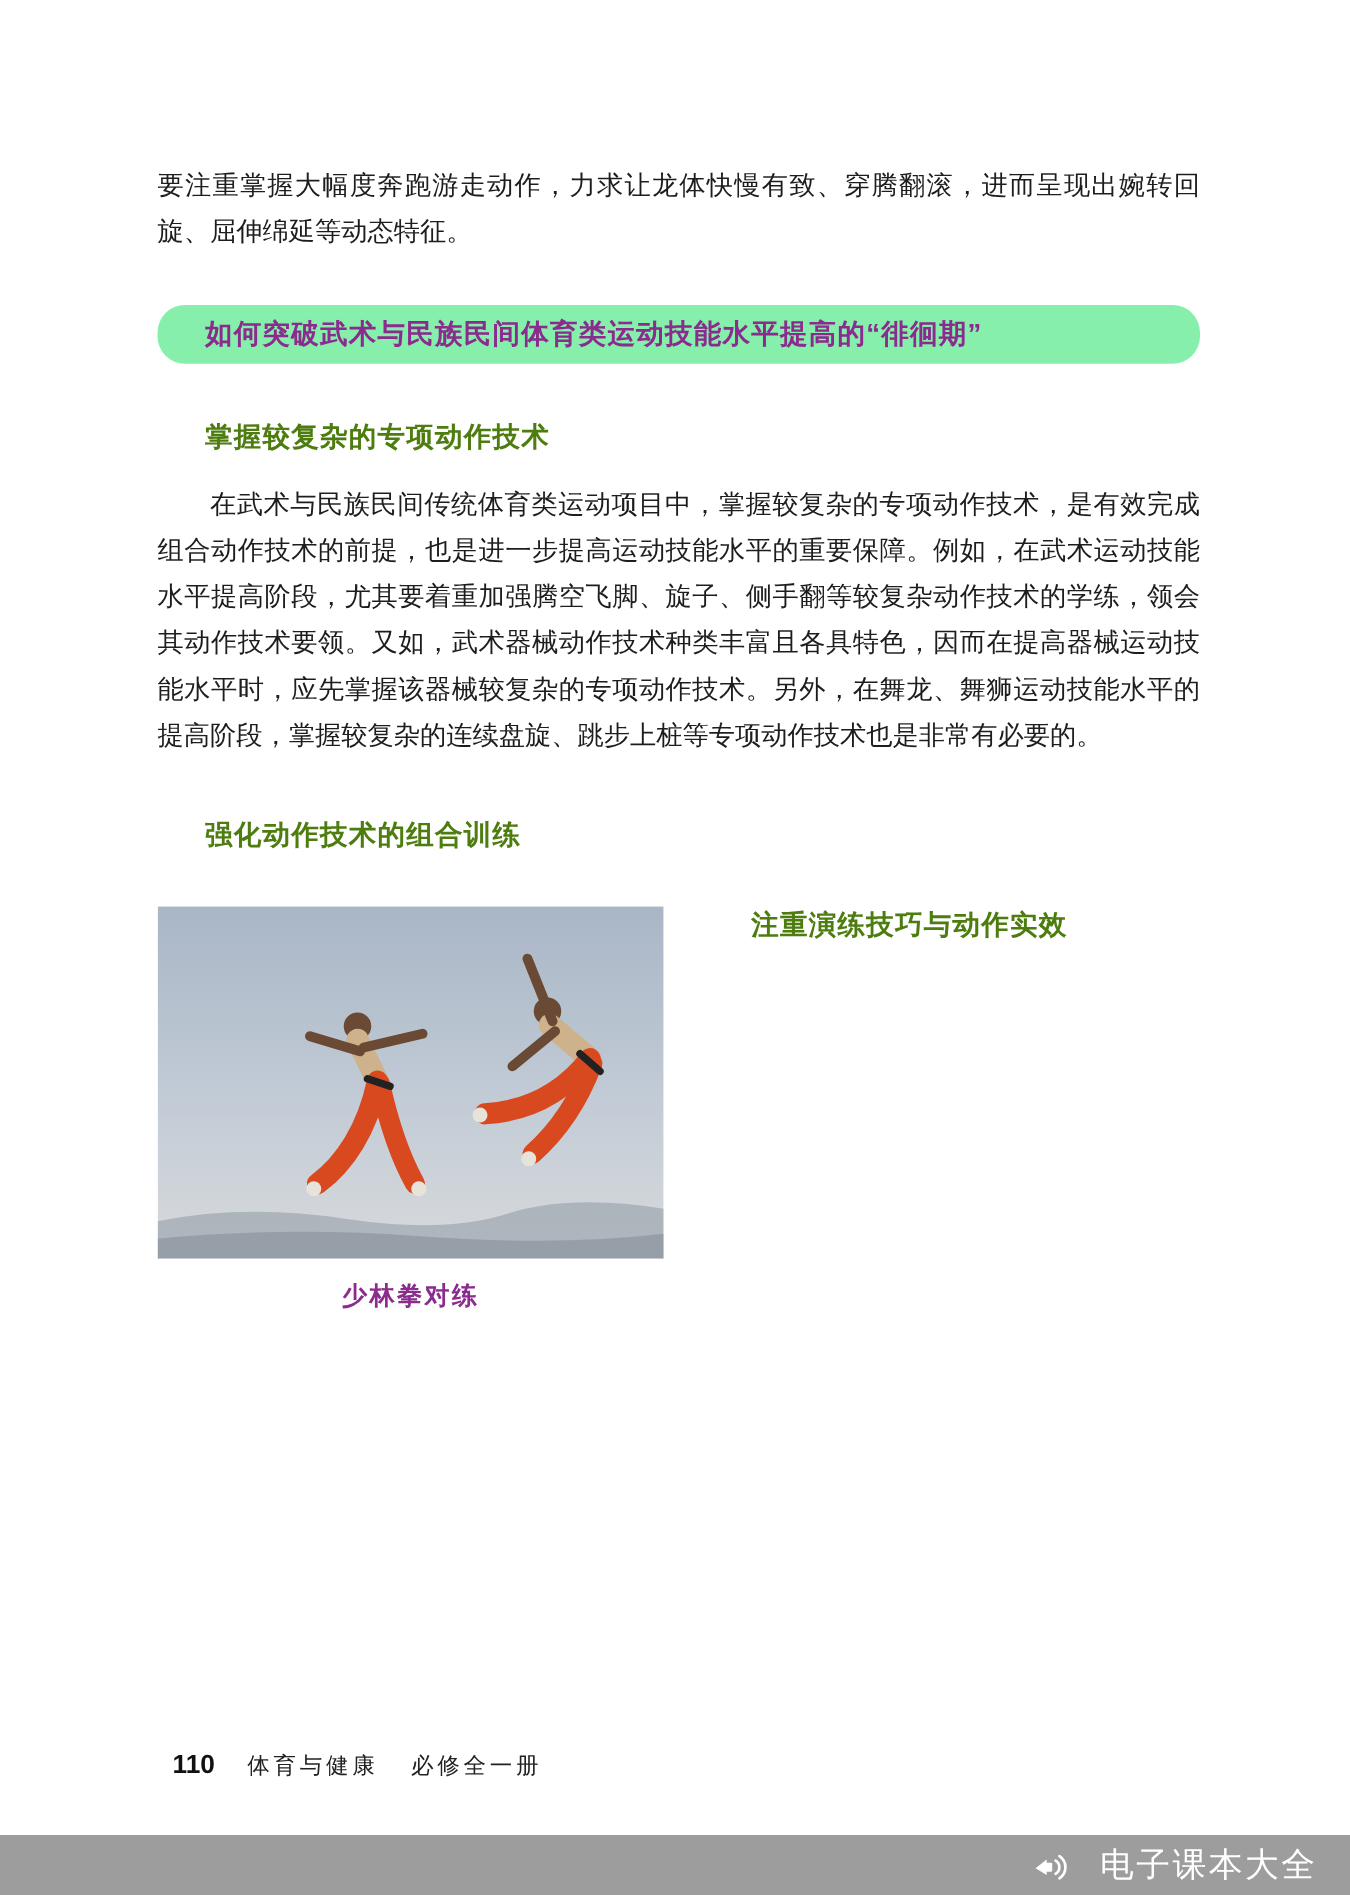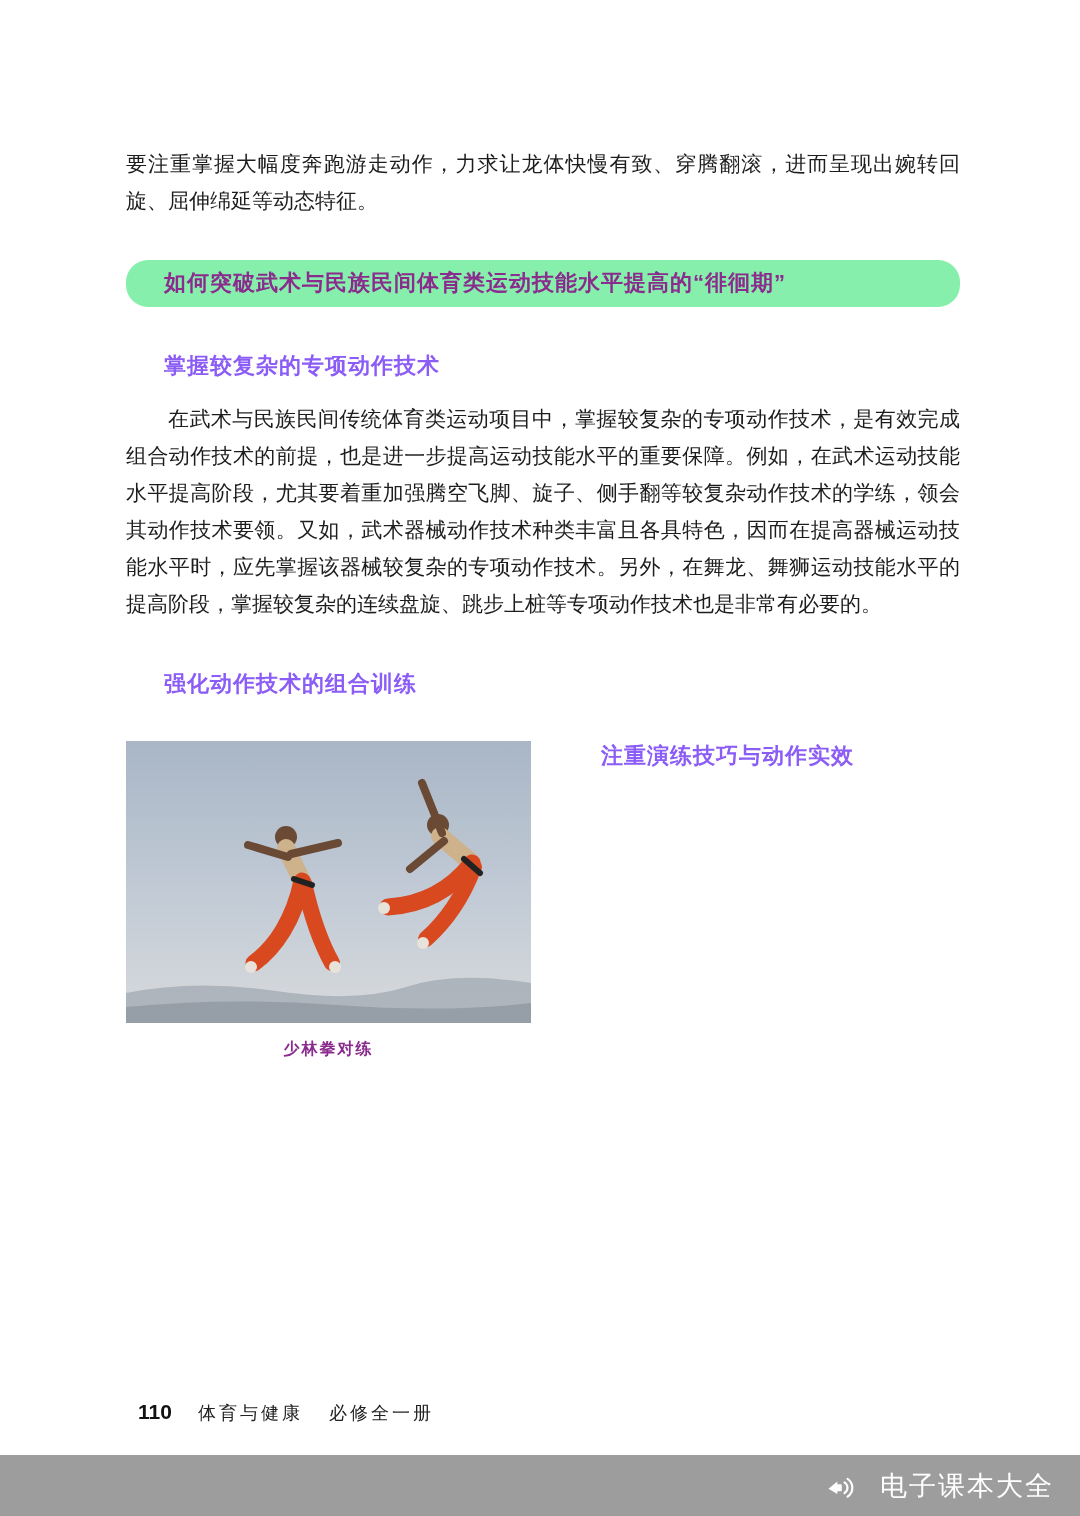"要注重掌握大幅度奔跑游走动作，力求让龙体快慢有致、穿腾翻滚，进而呈现出婉转回旋、" .content { margin-top: 16px -> none }
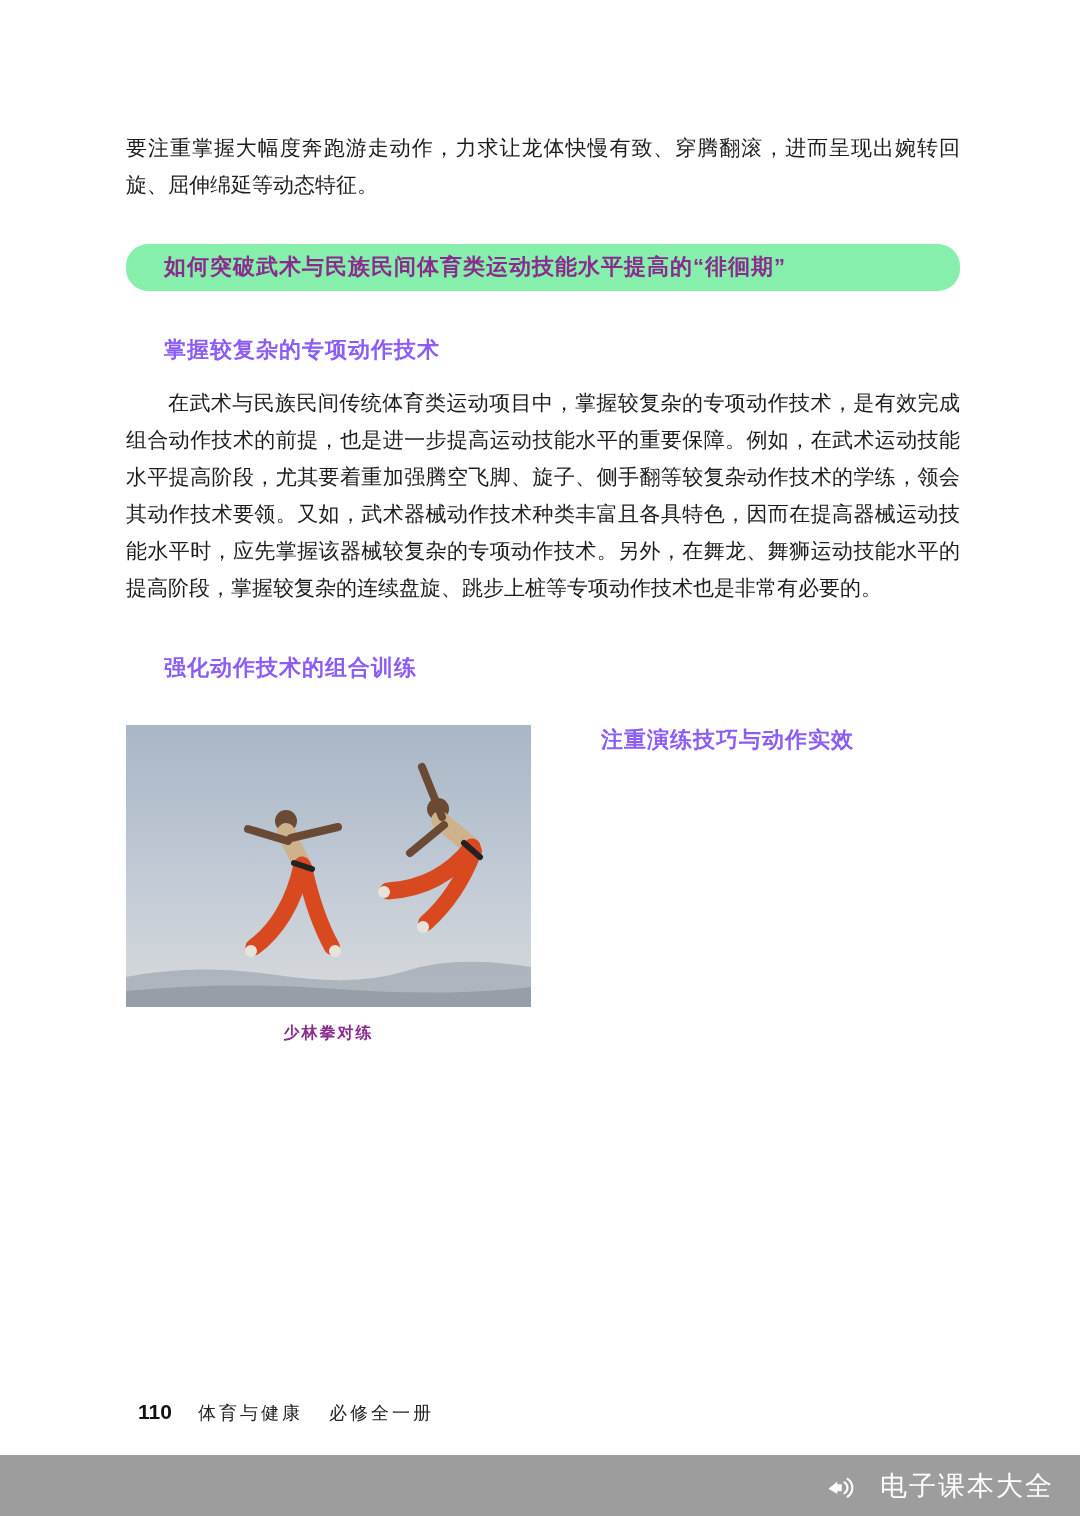"掌握较复杂的专项动作技术" .sub-heading { color: #8b5cf6 -> #4d7c0f }
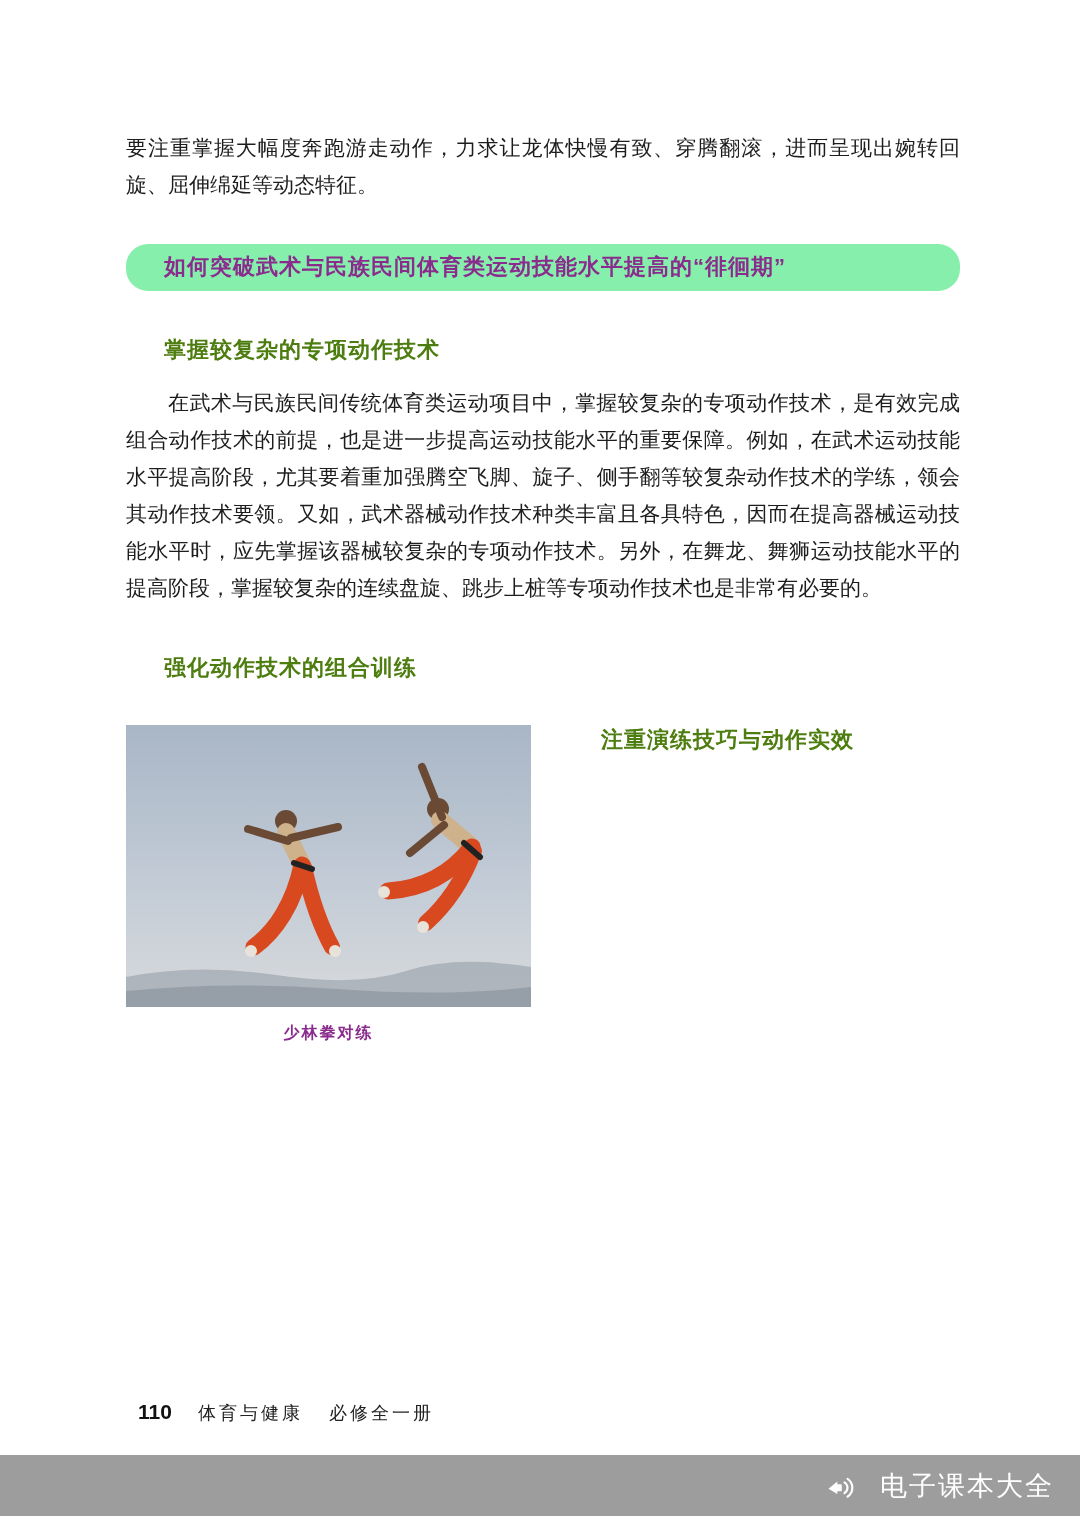"少林拳对练" .figure-caption { font-size: 16px -> 20px }
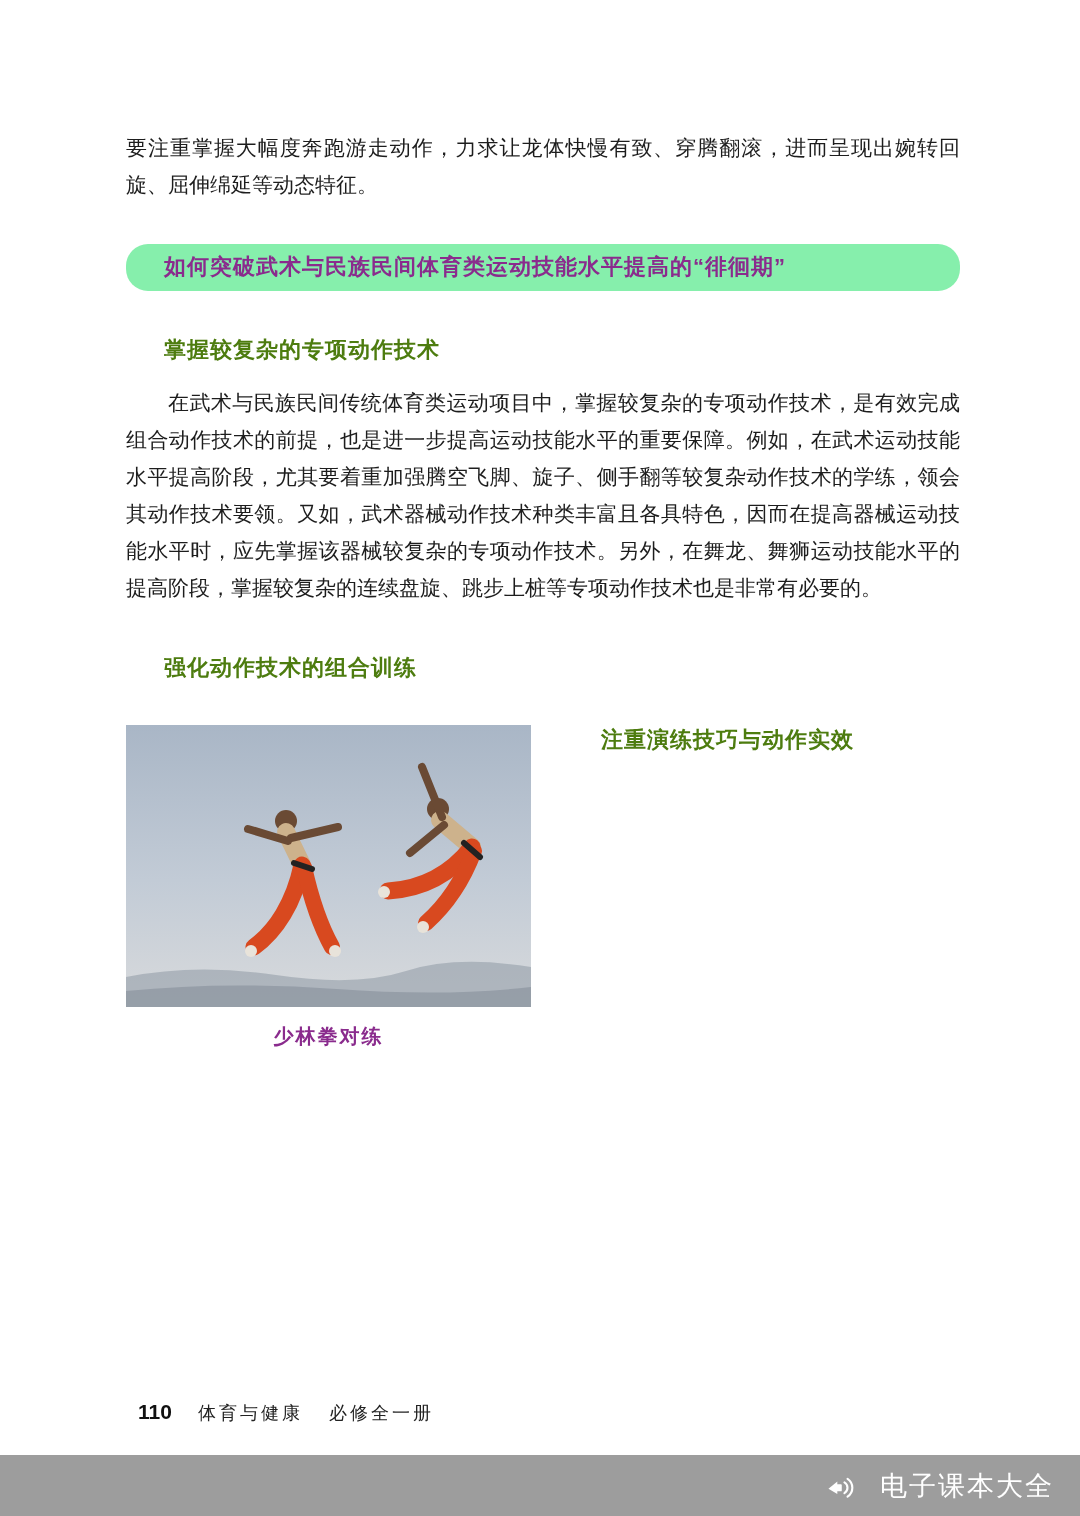"电子课本大全" .watermark-bar { height: 61px -> 48px }
